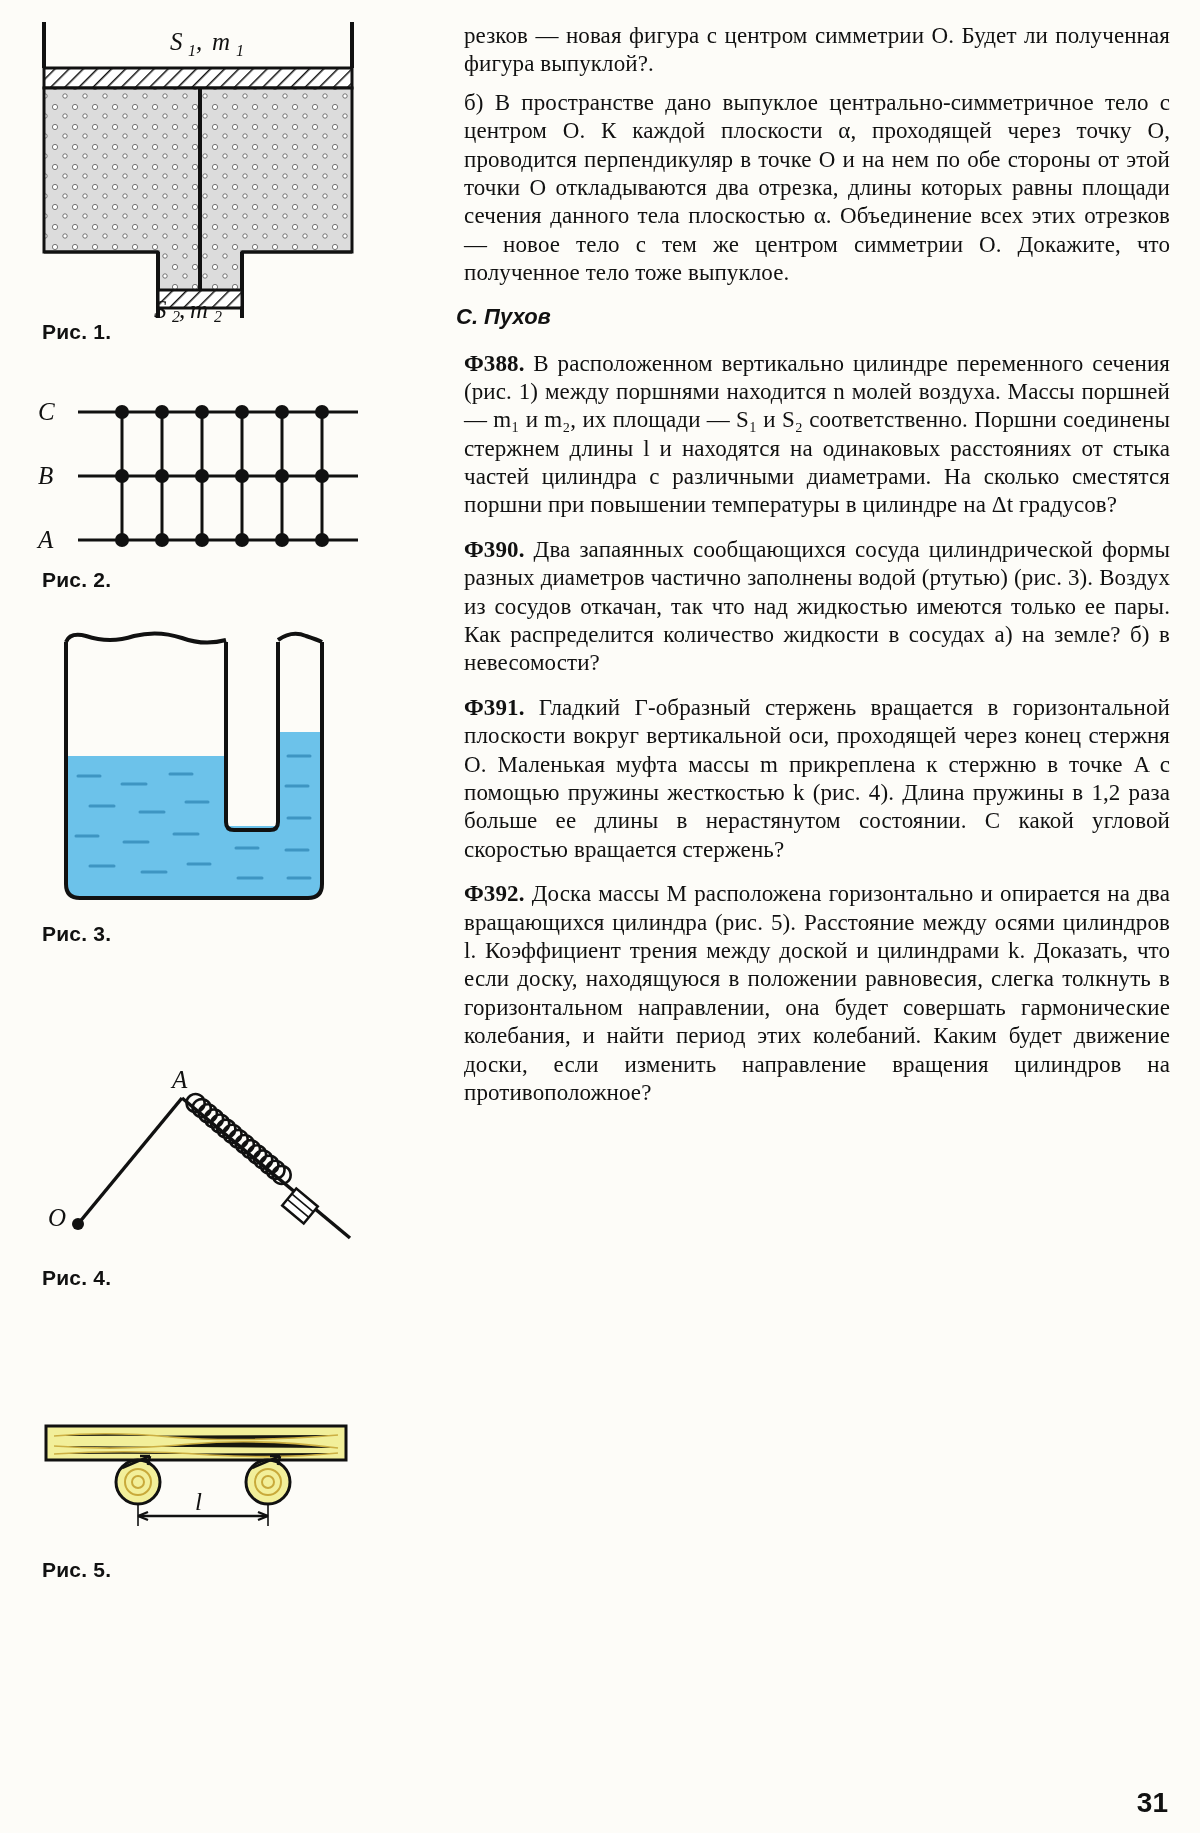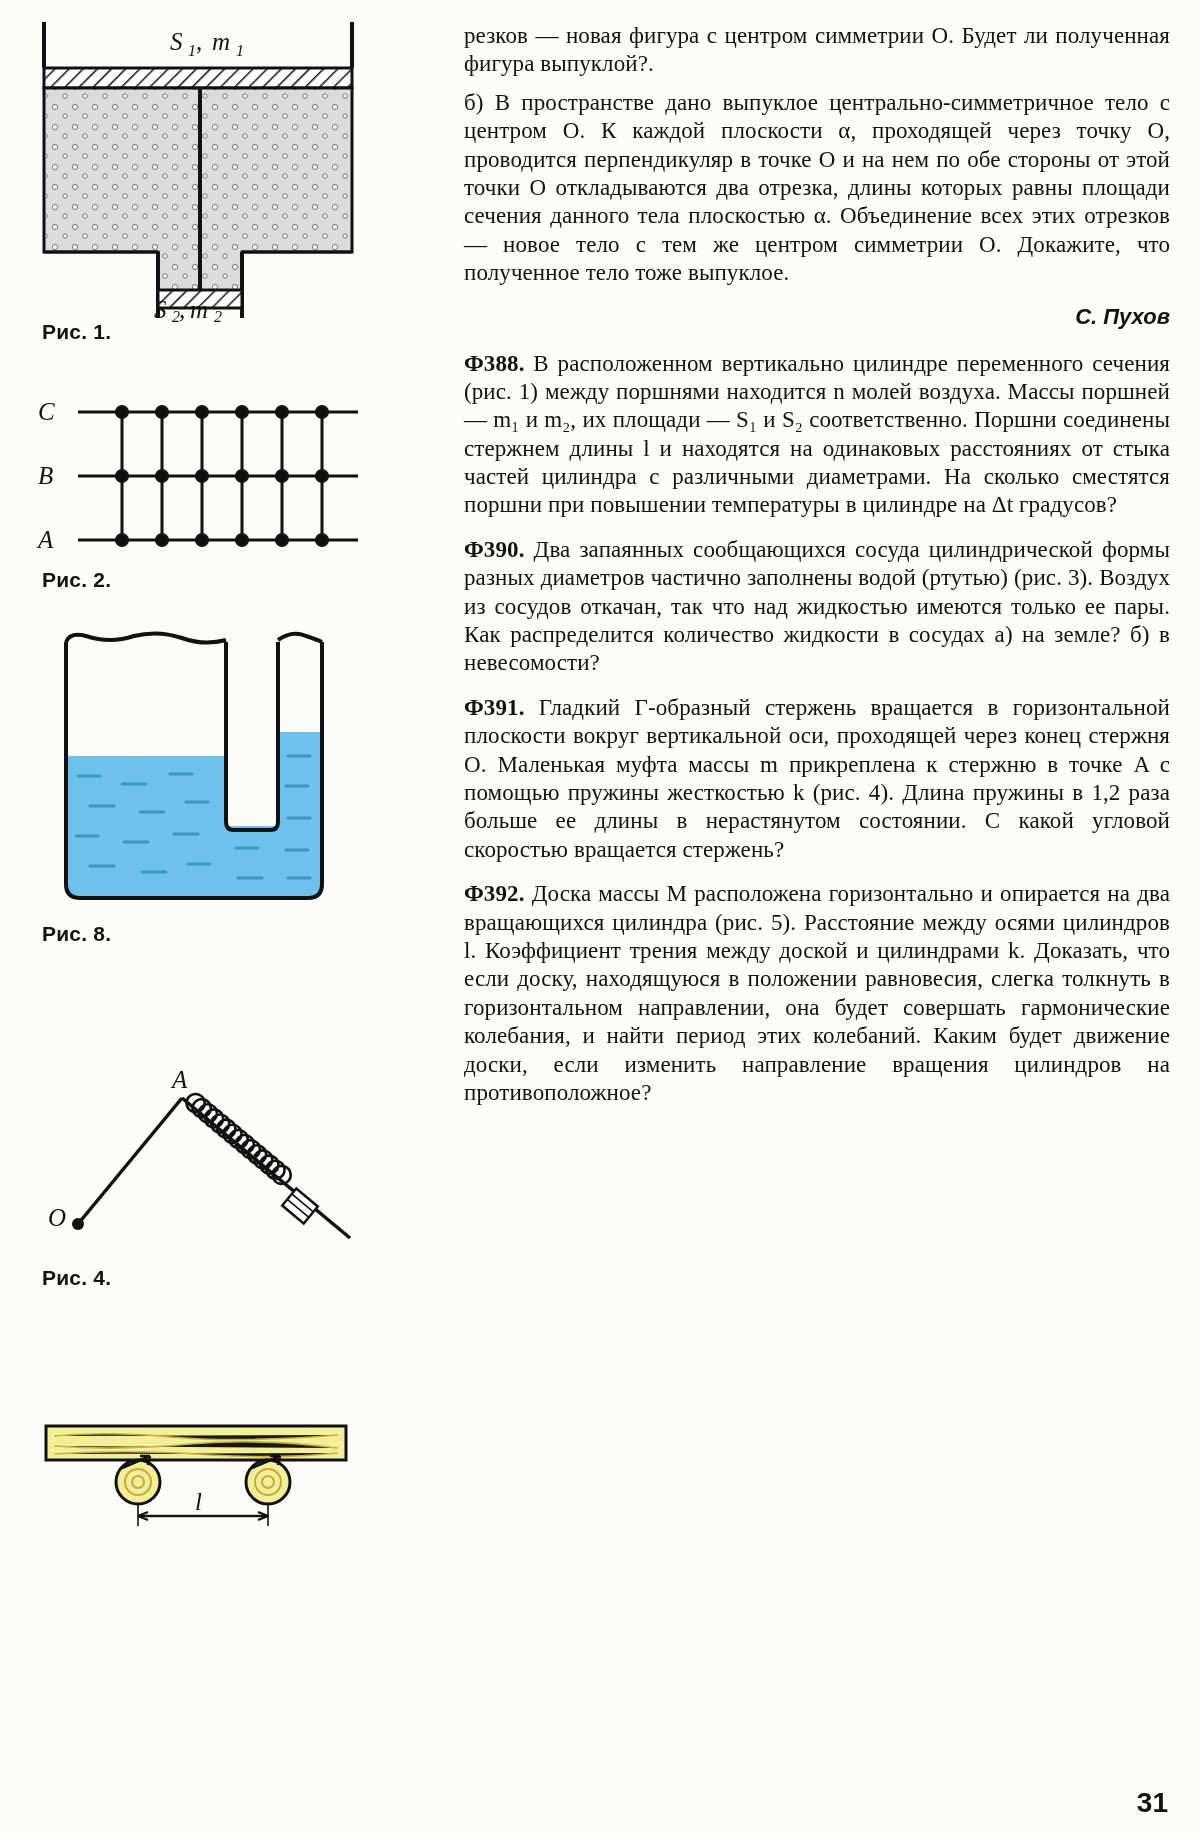"С. Пухов" .author { text-align: right -> none }
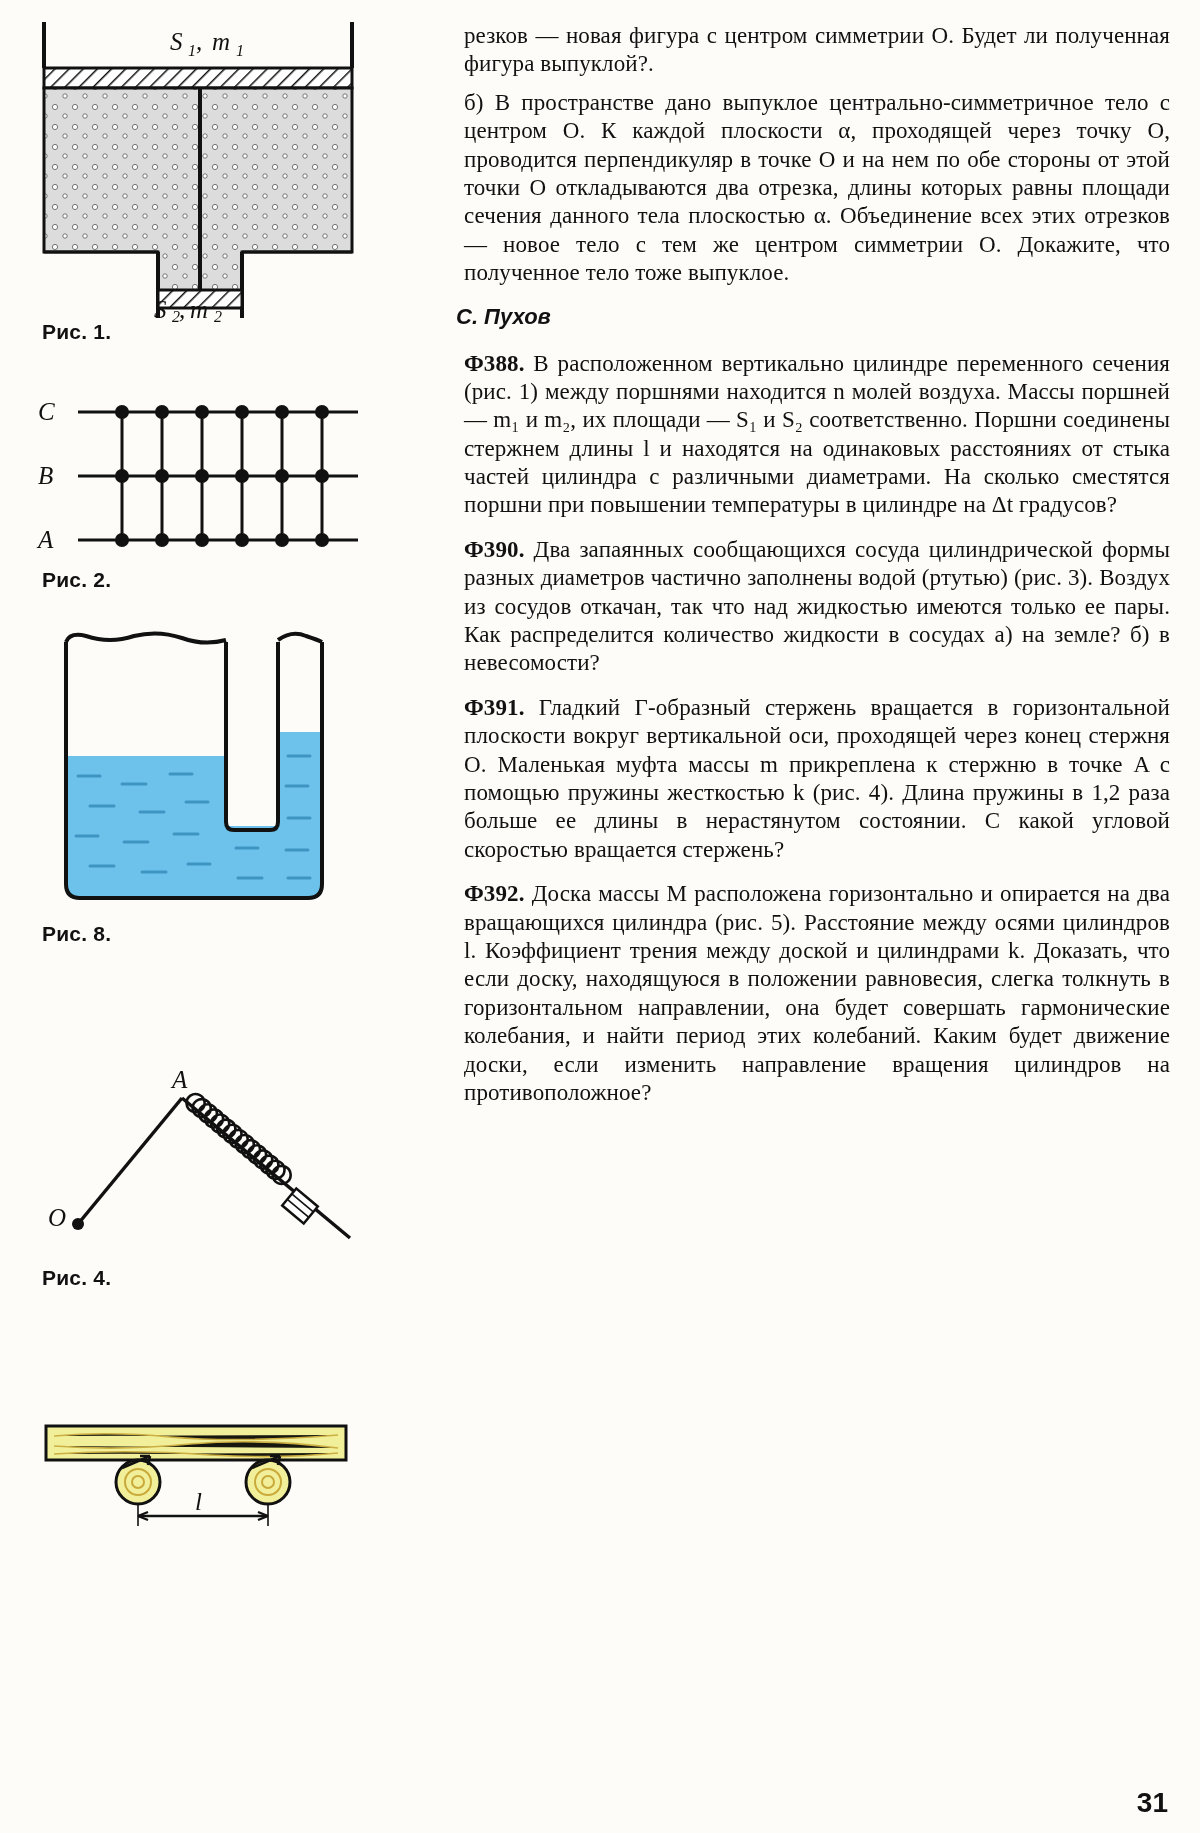"Рис. 8." div.fig-caption { text: 8 -> 3 }
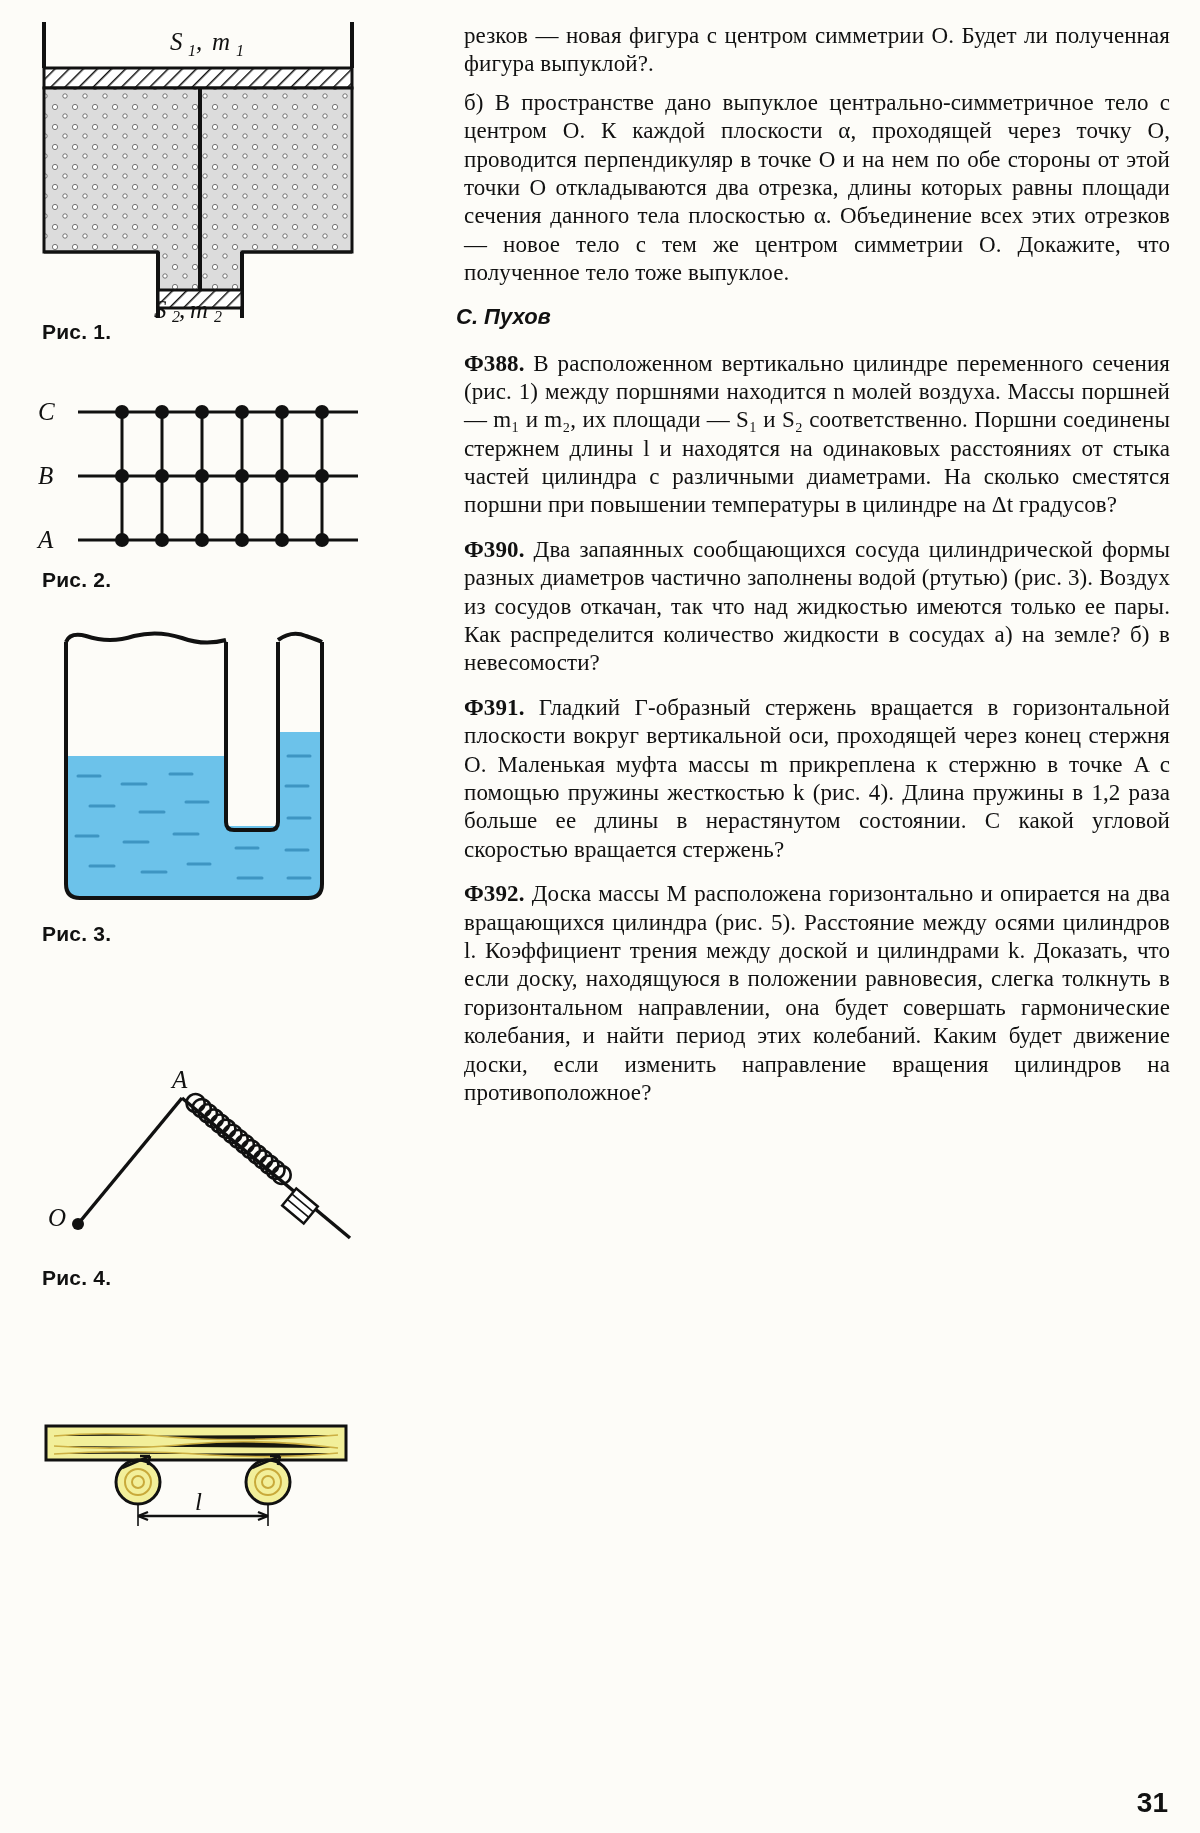"Рис. 5." div.fig-caption { html: none -> <div>Рис. 5.</div> }
